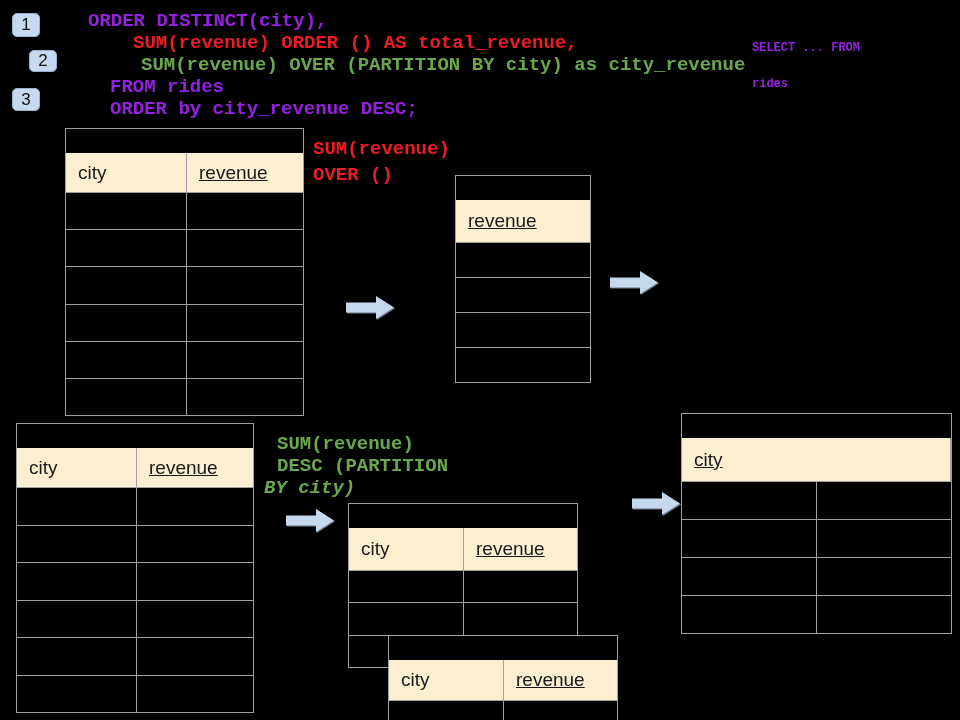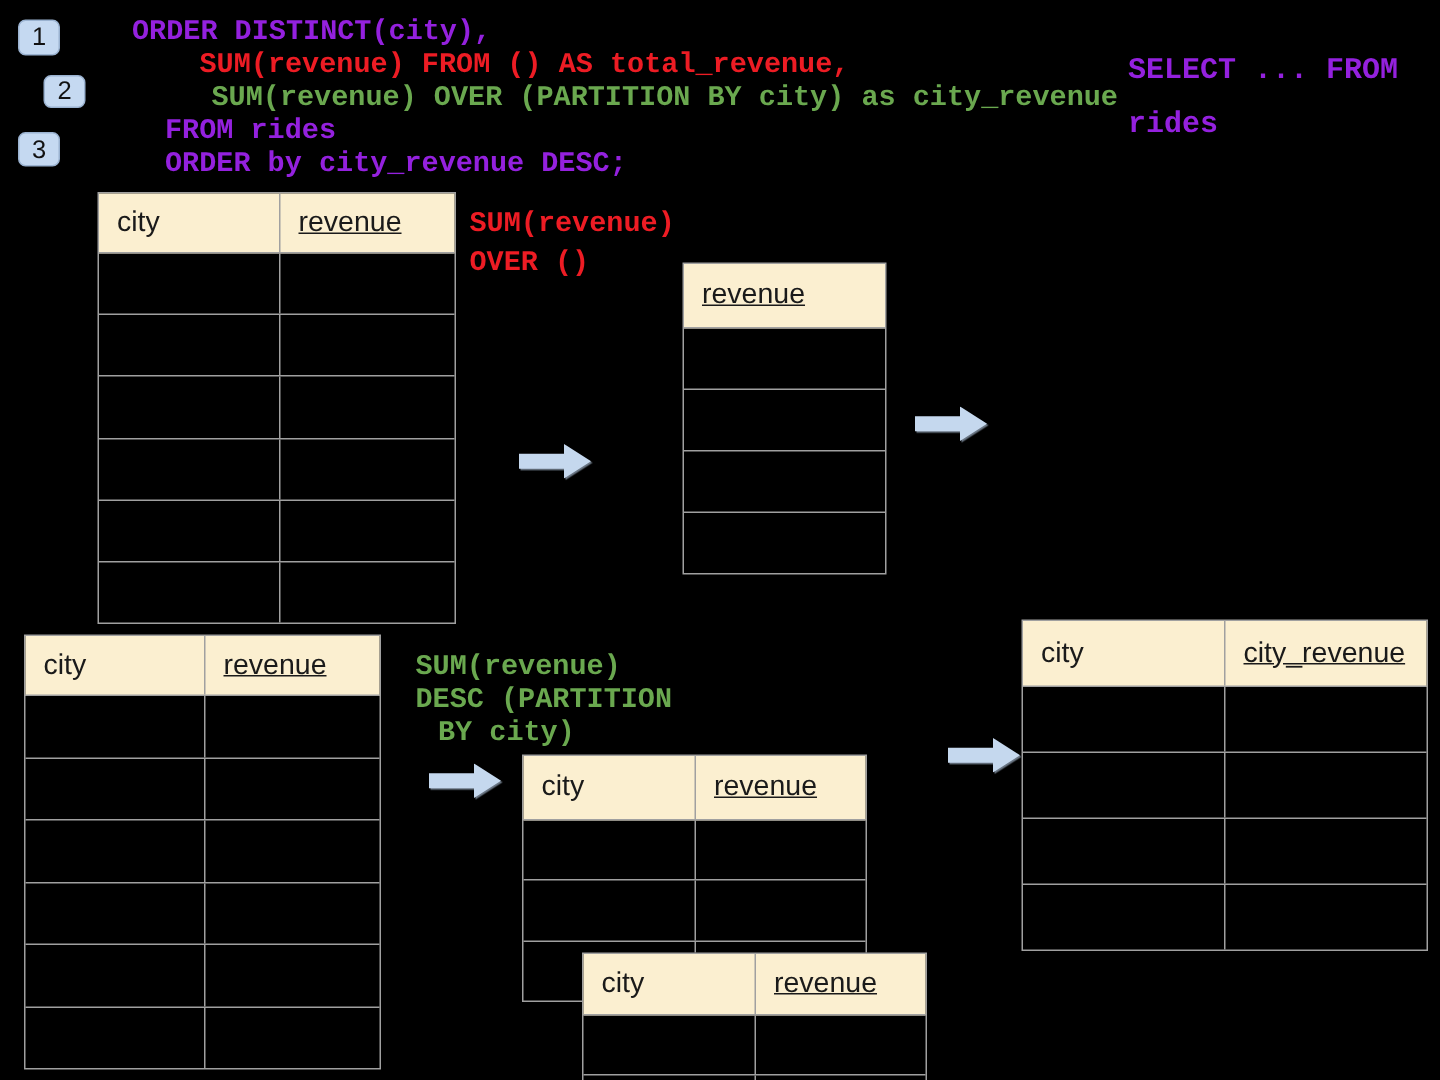"SUM(revenue) FROM () AS total_revenue," div.code { text: FROM -> ORDER }
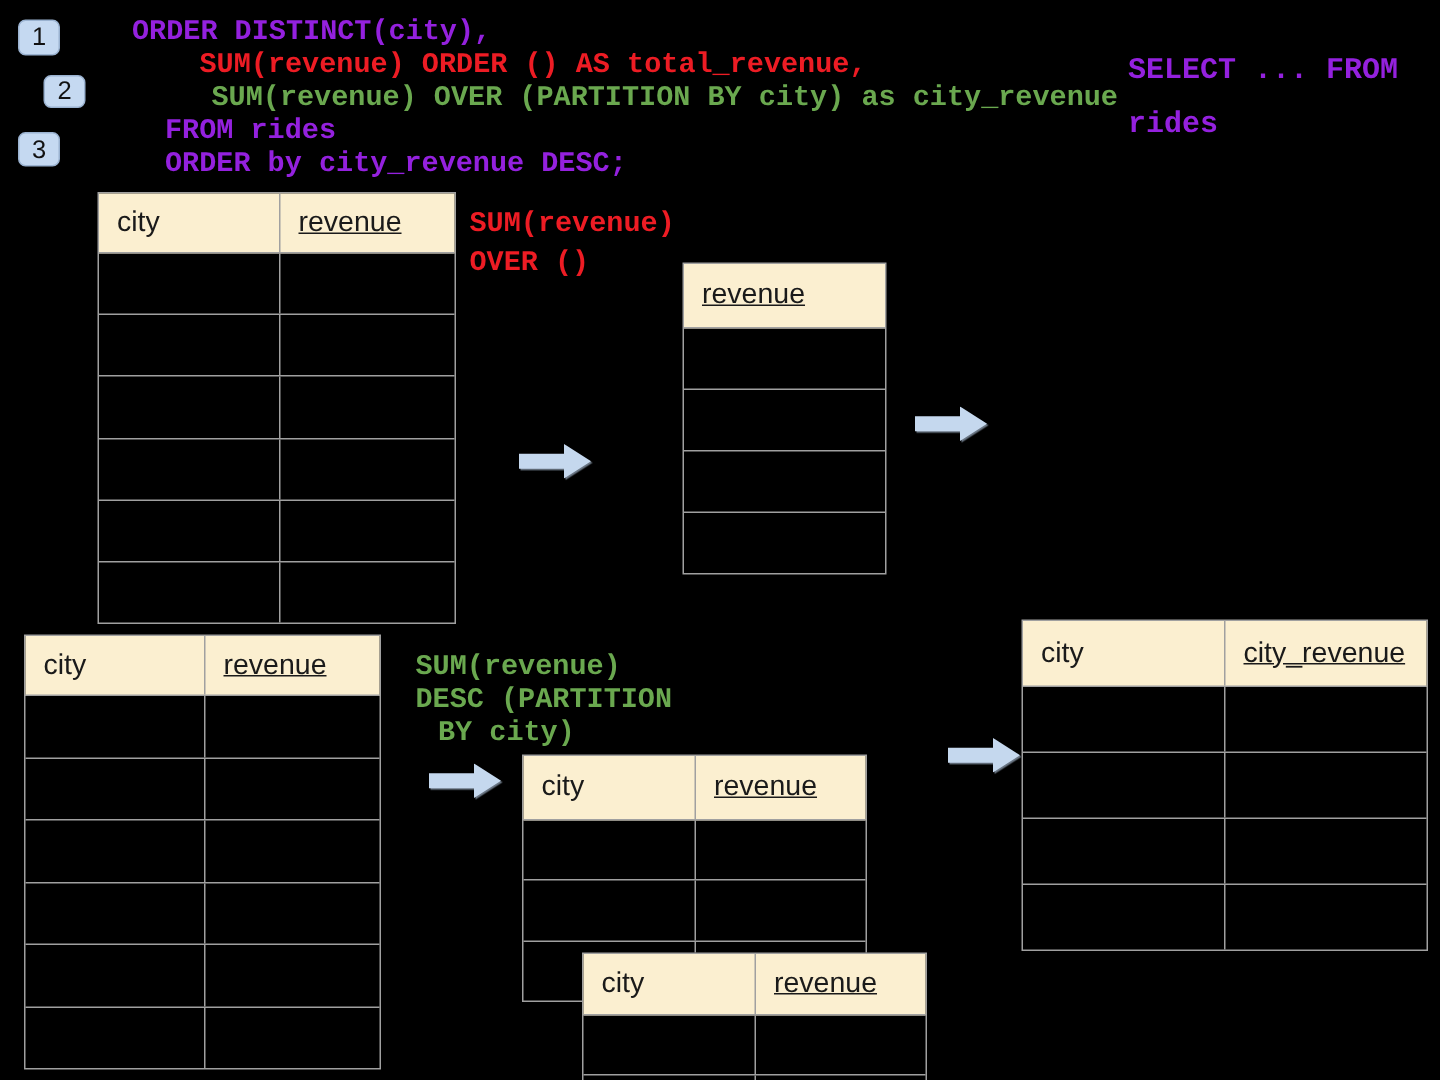"SELECT ... FROM" .code.small { font-size: 20px -> 12px }
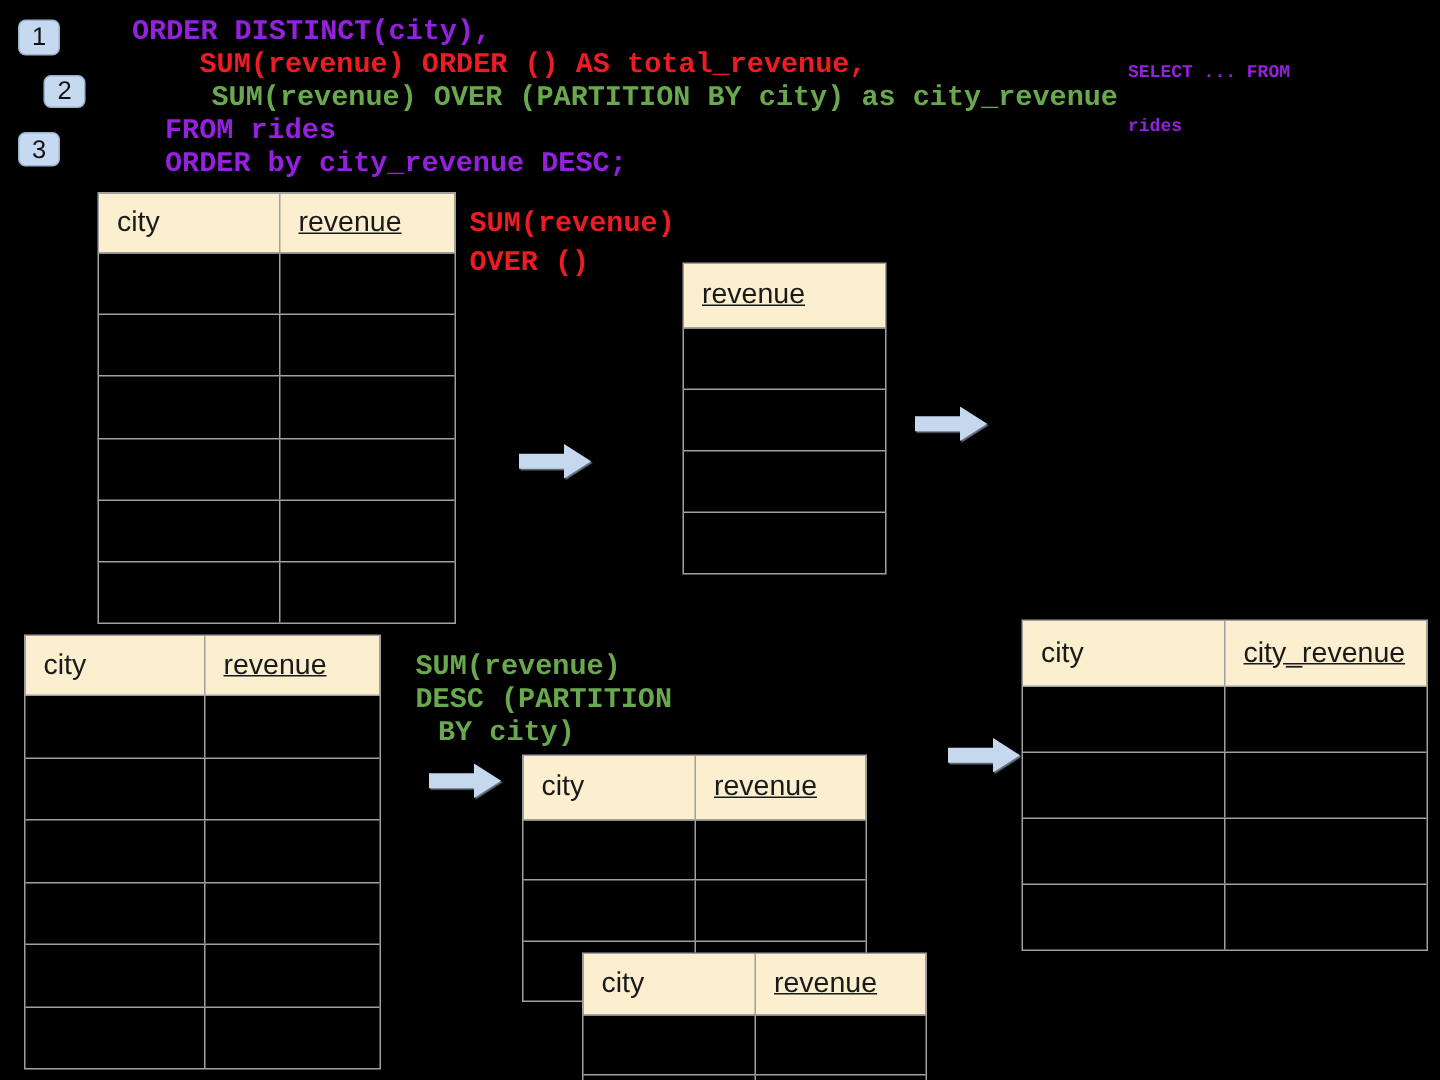"city" .tbl .hdr { margin-top: none -> 24px }
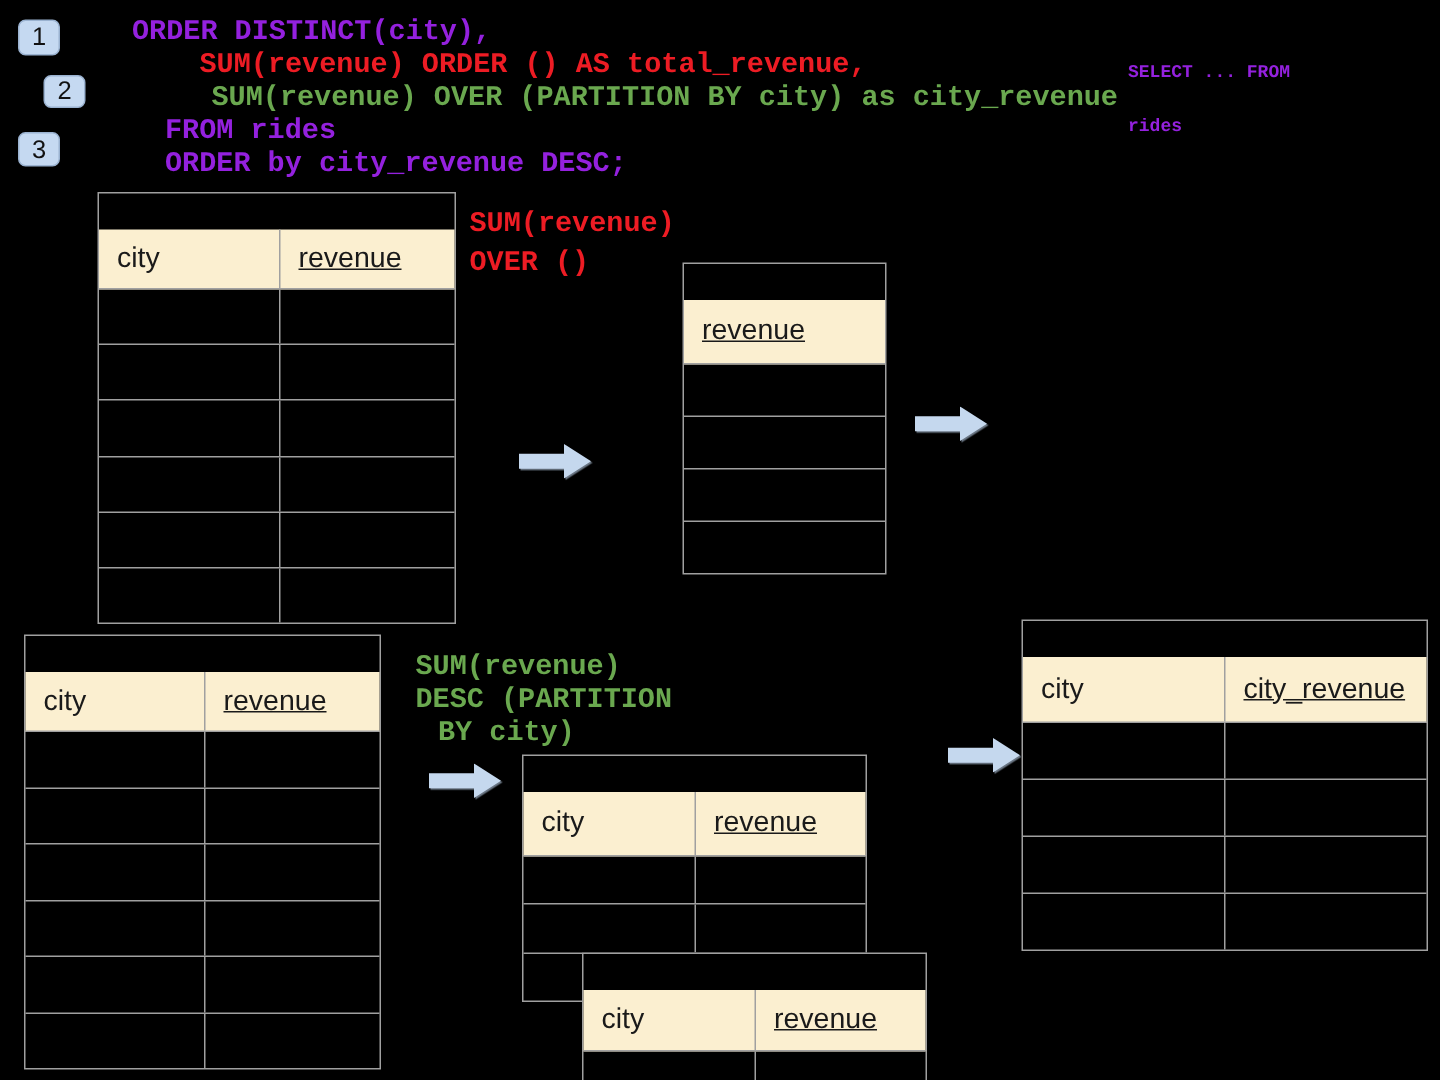"city_revenue" div.hc { html: <div>city_revenue</div> -> none }
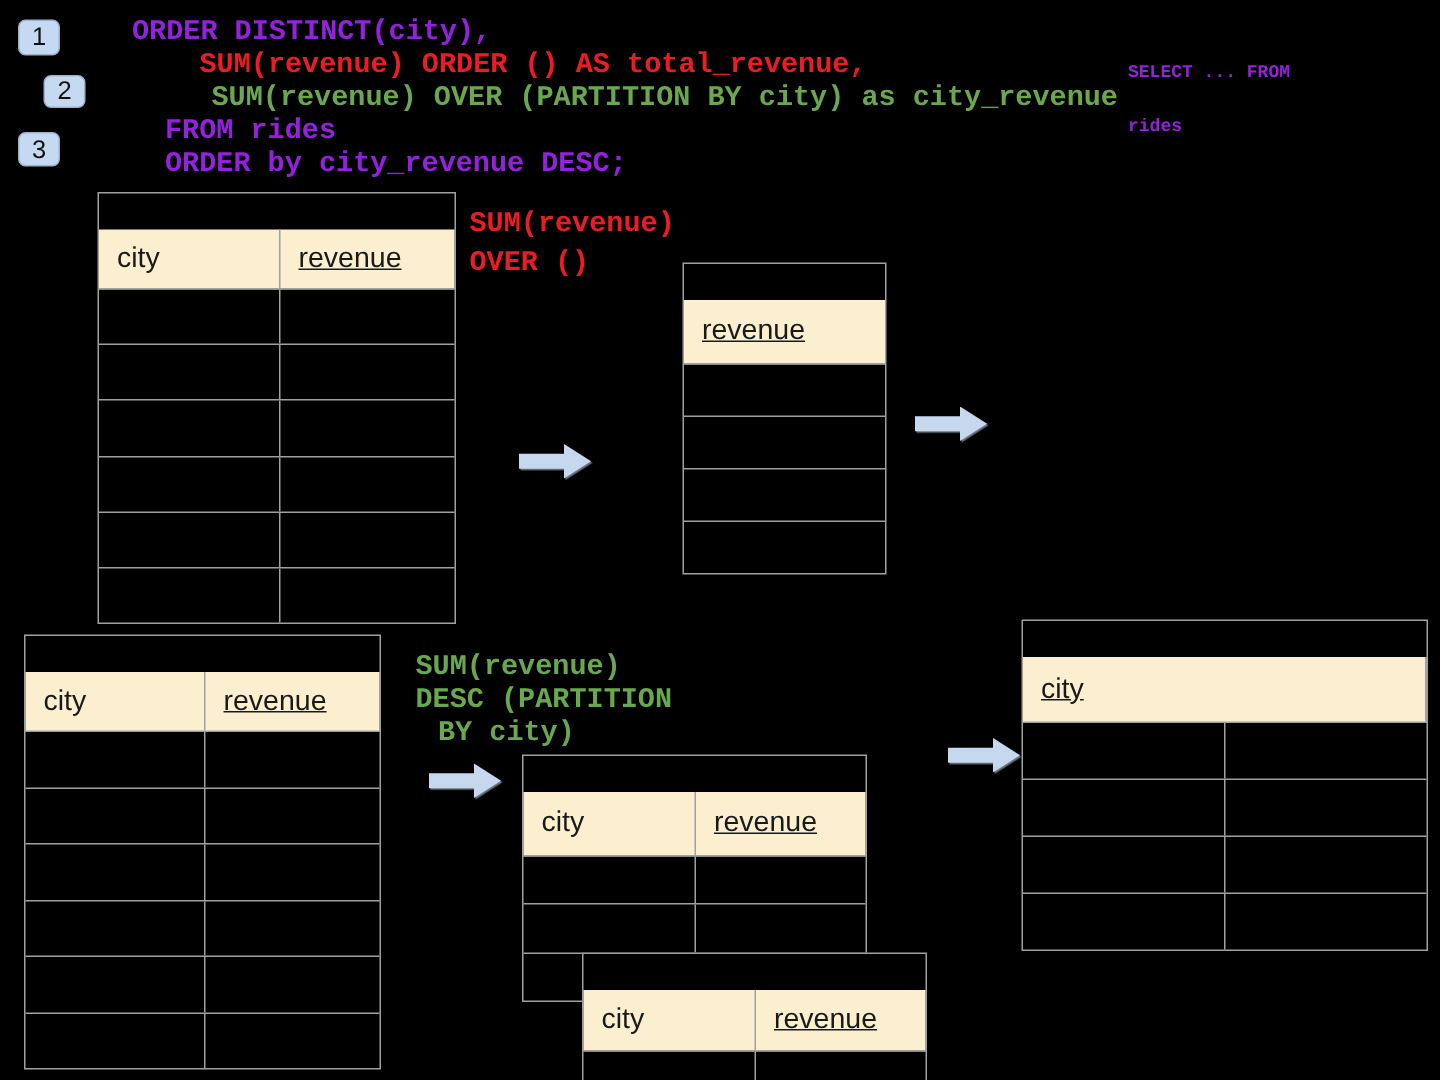"BY city)" div.code { font-style: none -> italic; left: 292px -> 264px }
